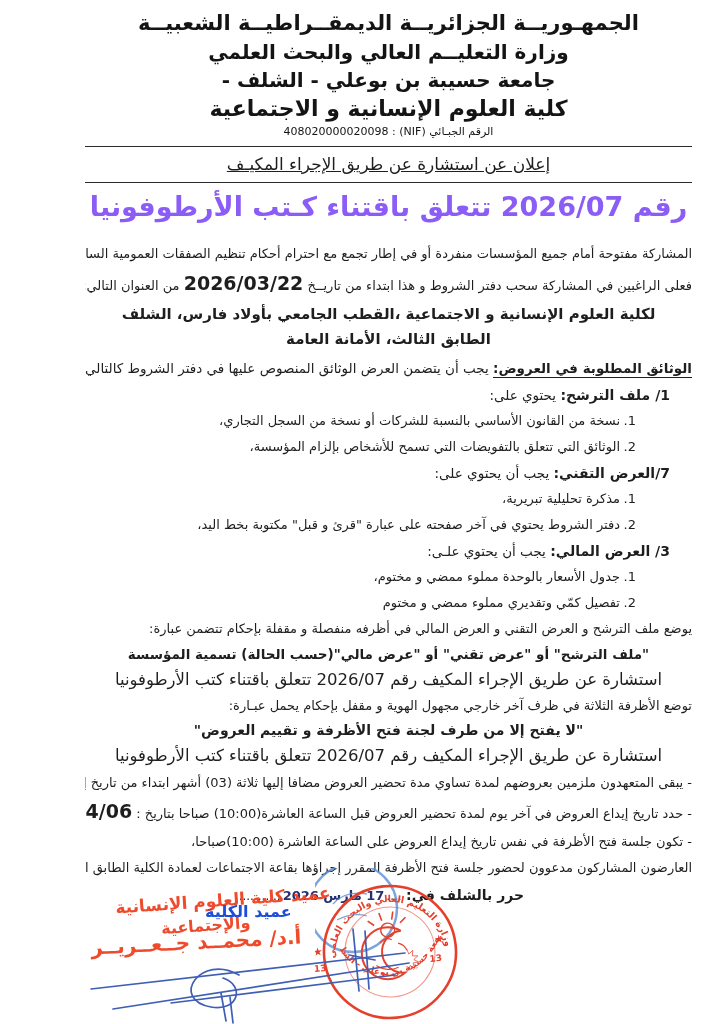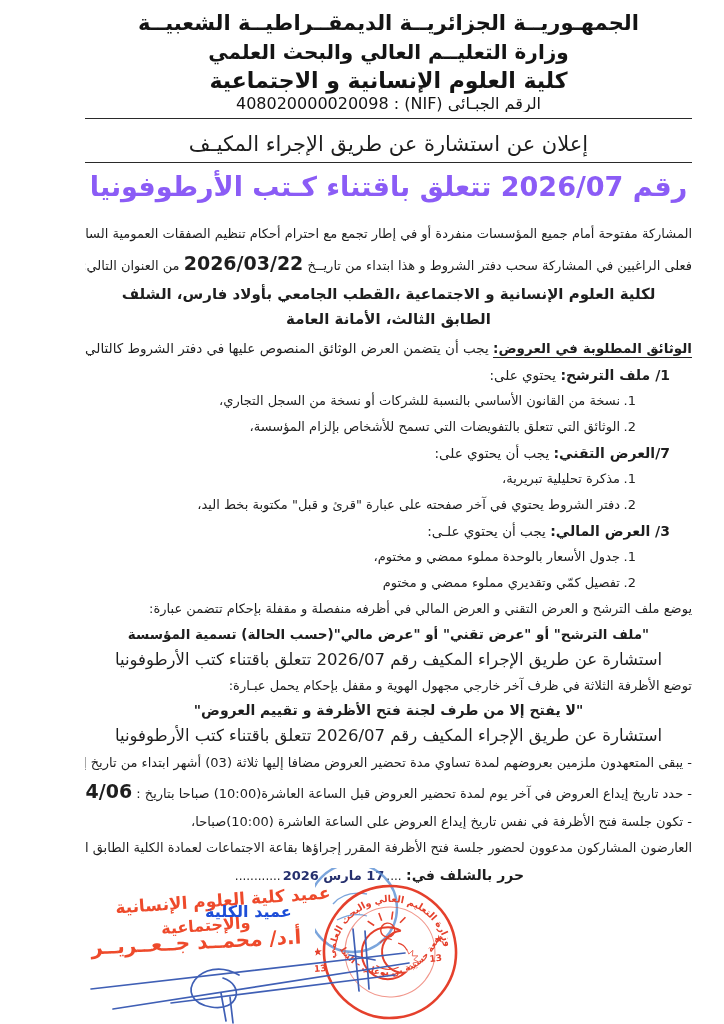"جامعة حسيبة بن بوعلي - الشلف -" div.h-uni { html: none -> <div>جامعة حسيبة بن بوعلي - الشلف -</div> }
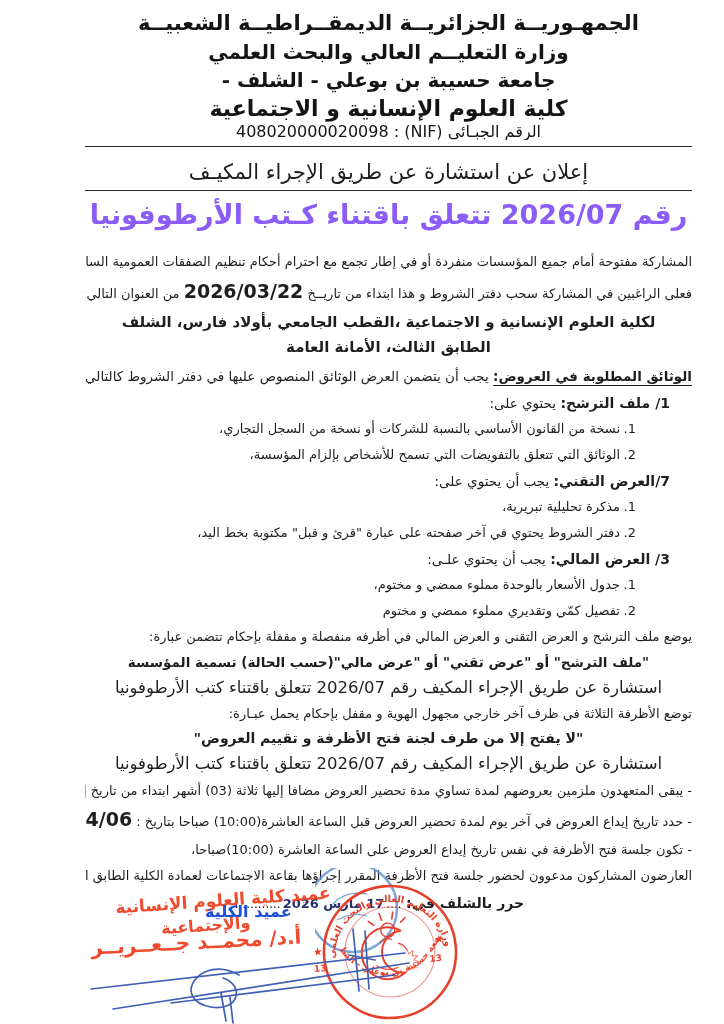"الرقم الجبـائي (NIF) : 408020000020098" .nif { font-size: 16px -> 11px }
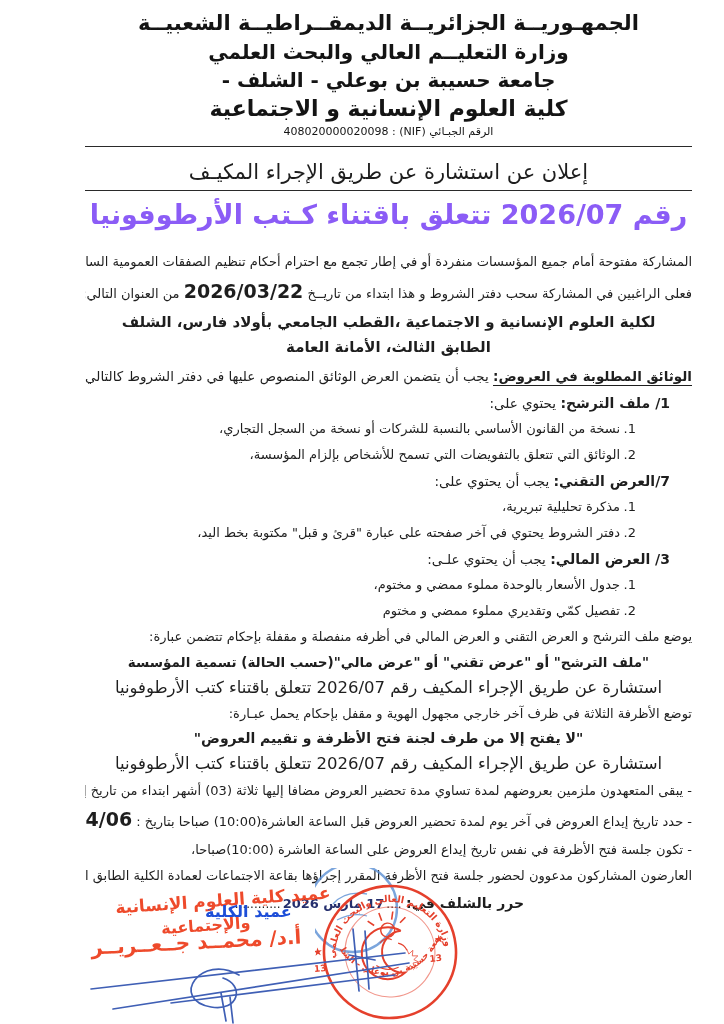"إعلان عن استشارة عن طريق" .announce { font-size: 21px -> 17px; margin-top: 12px -> 4px; text-decoration: none -> underline }
